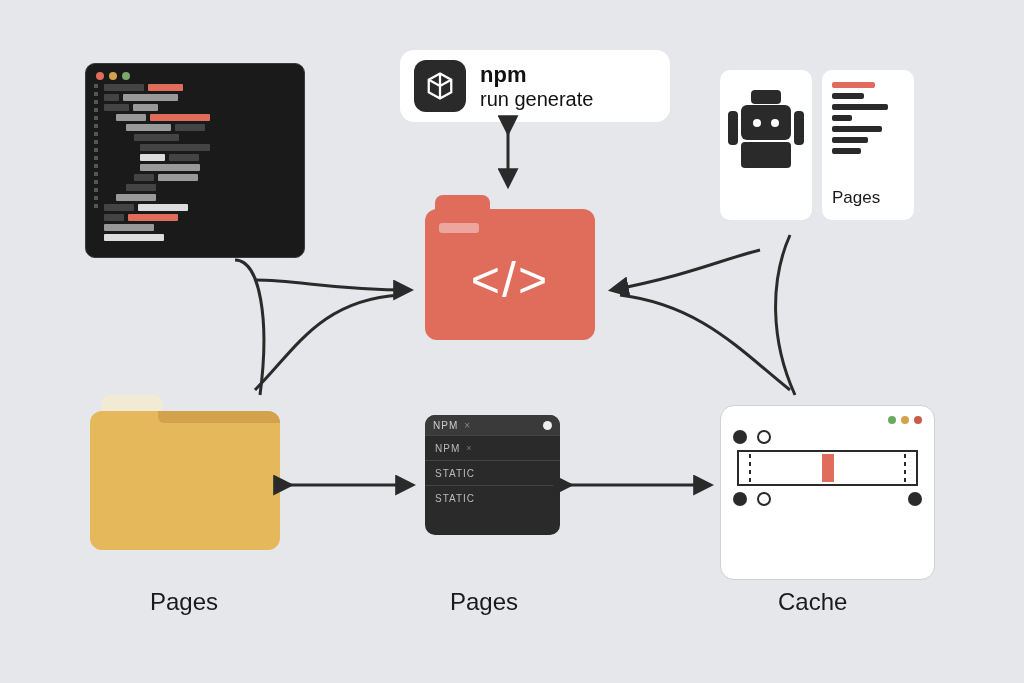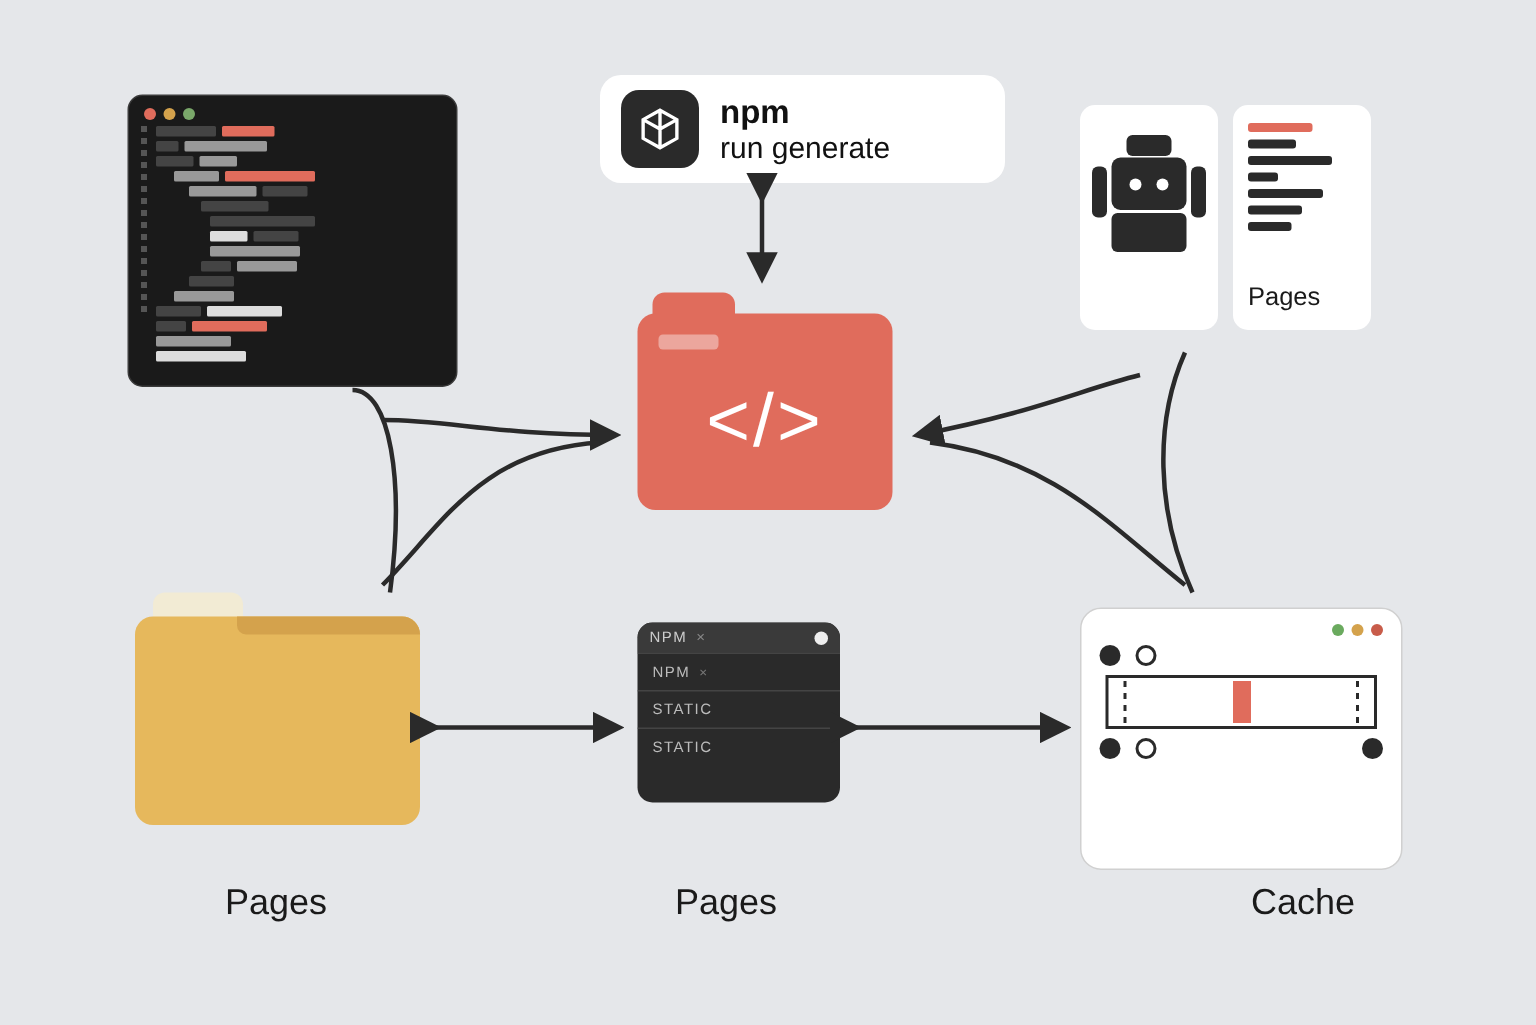"Cache" div.lbl { left: 834px -> 778px }
